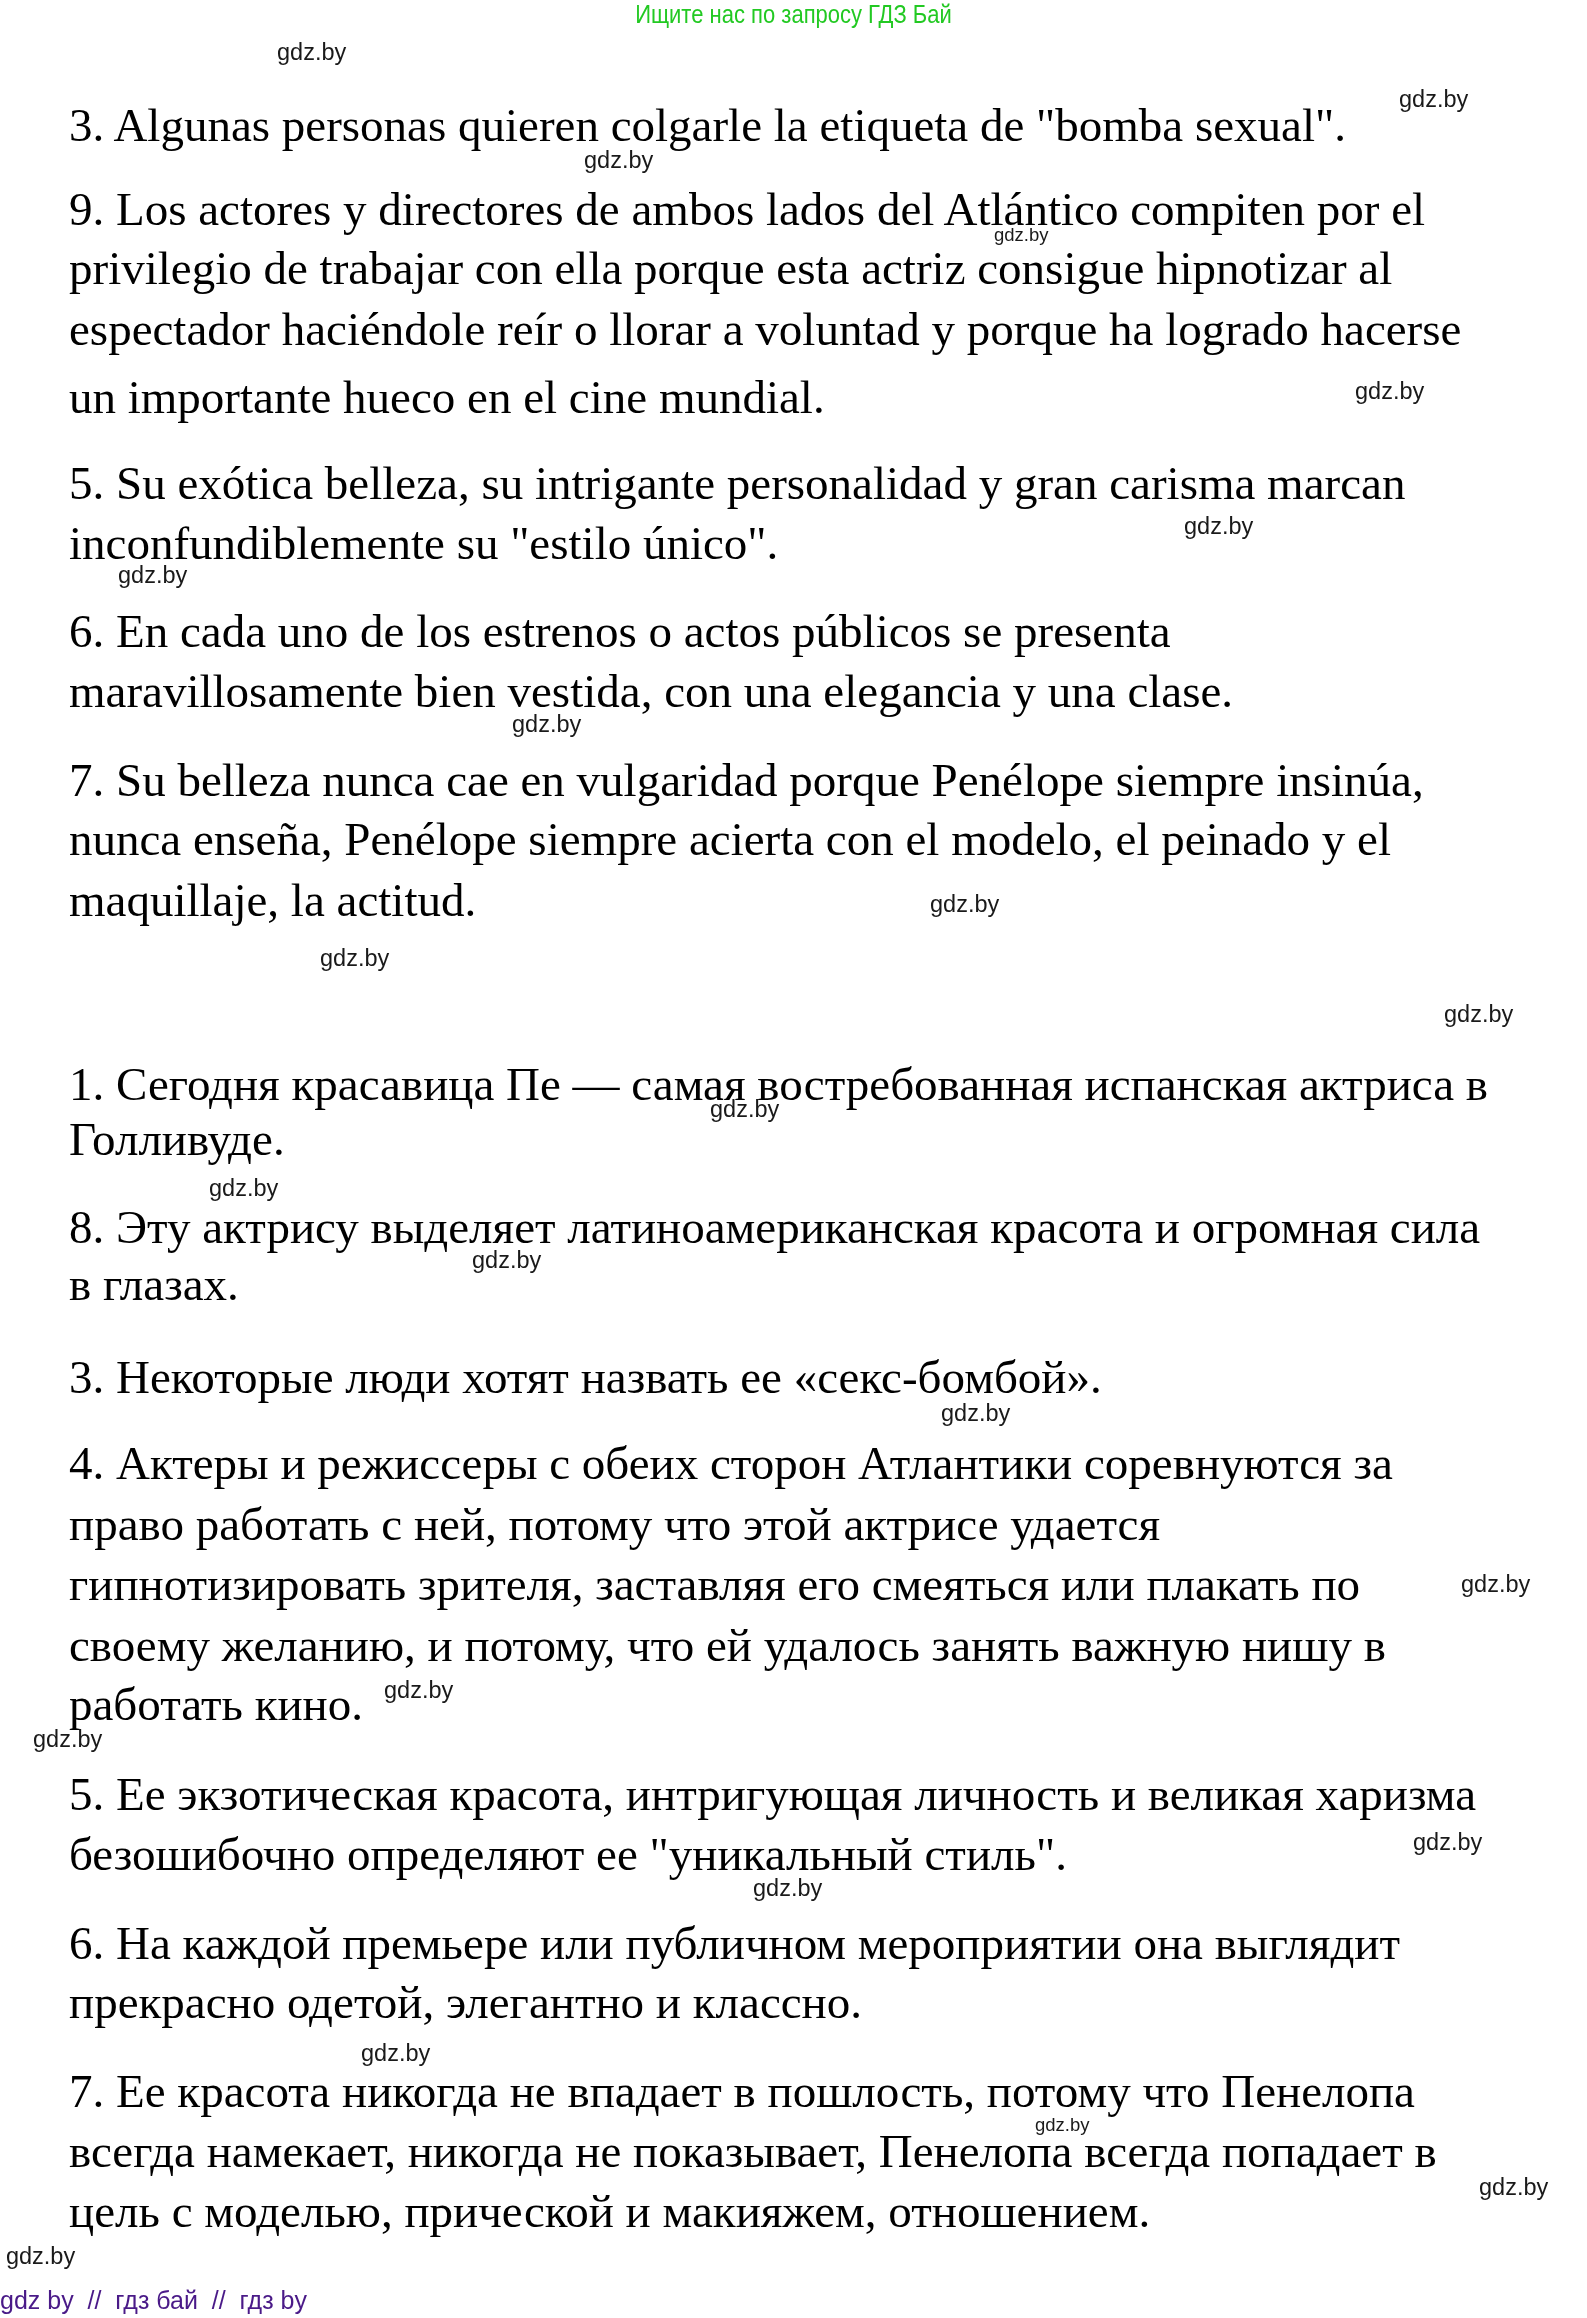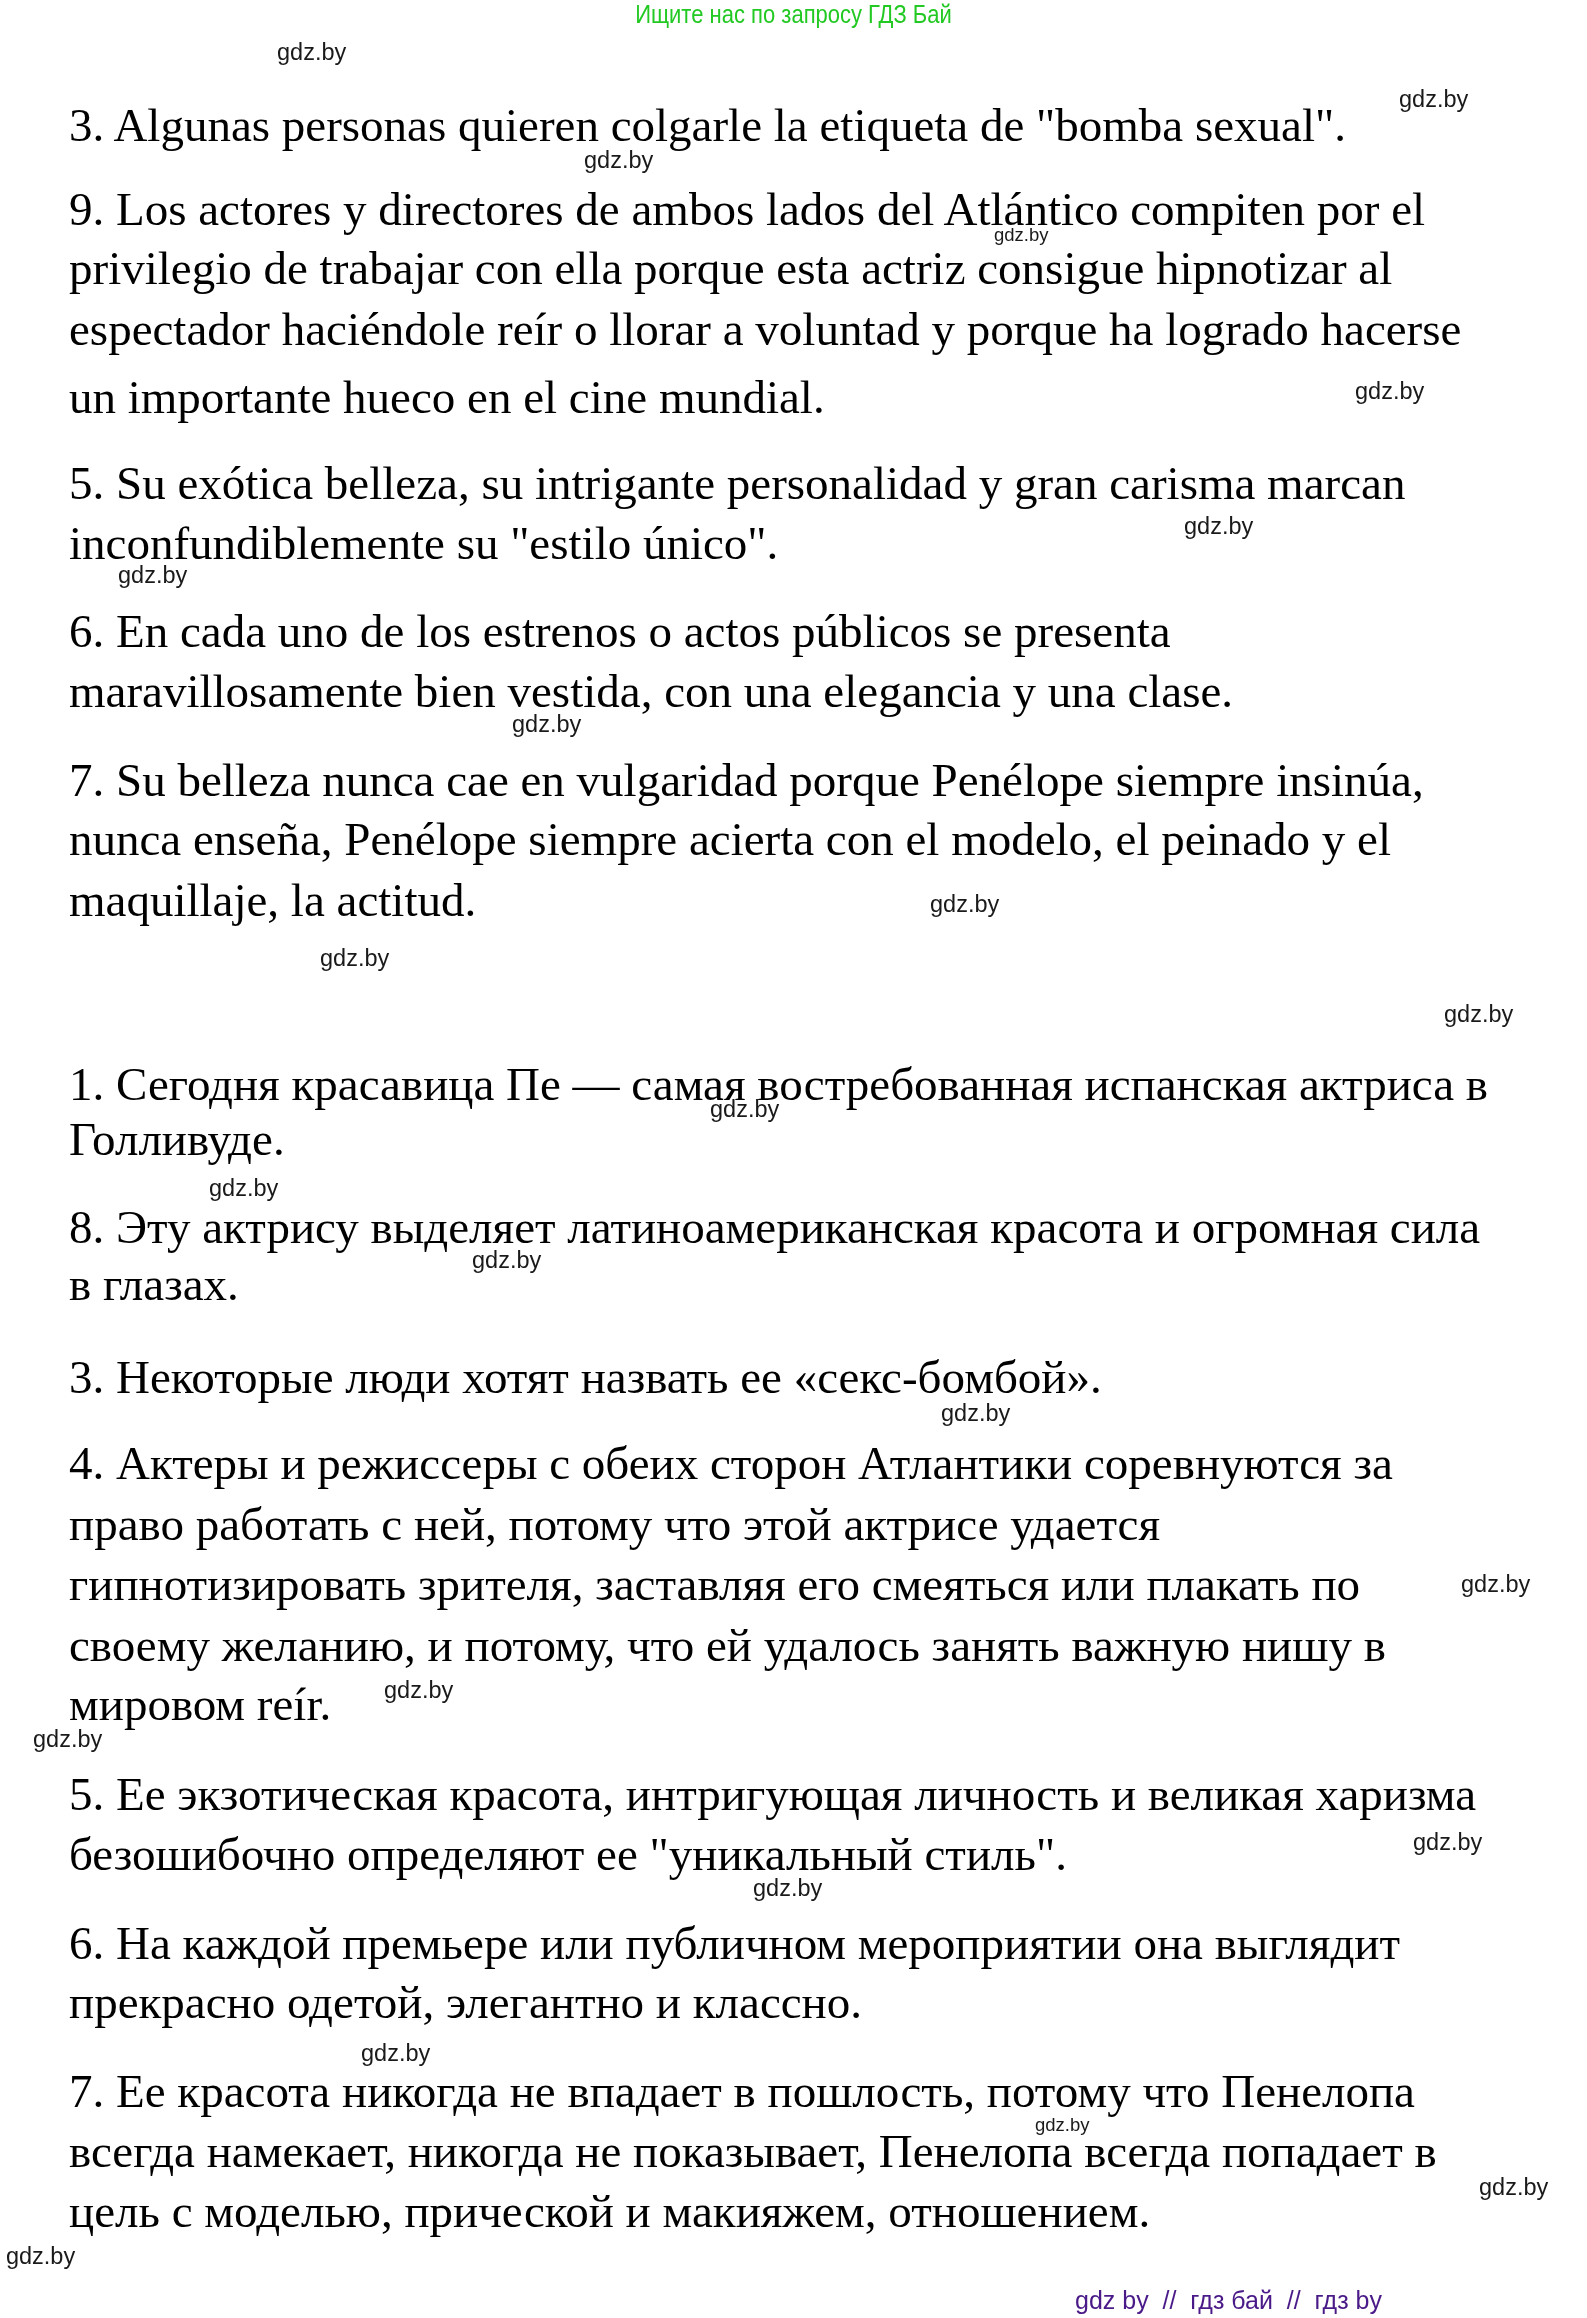"мировом reír." div.line { text: мировом reír -> работать кино }
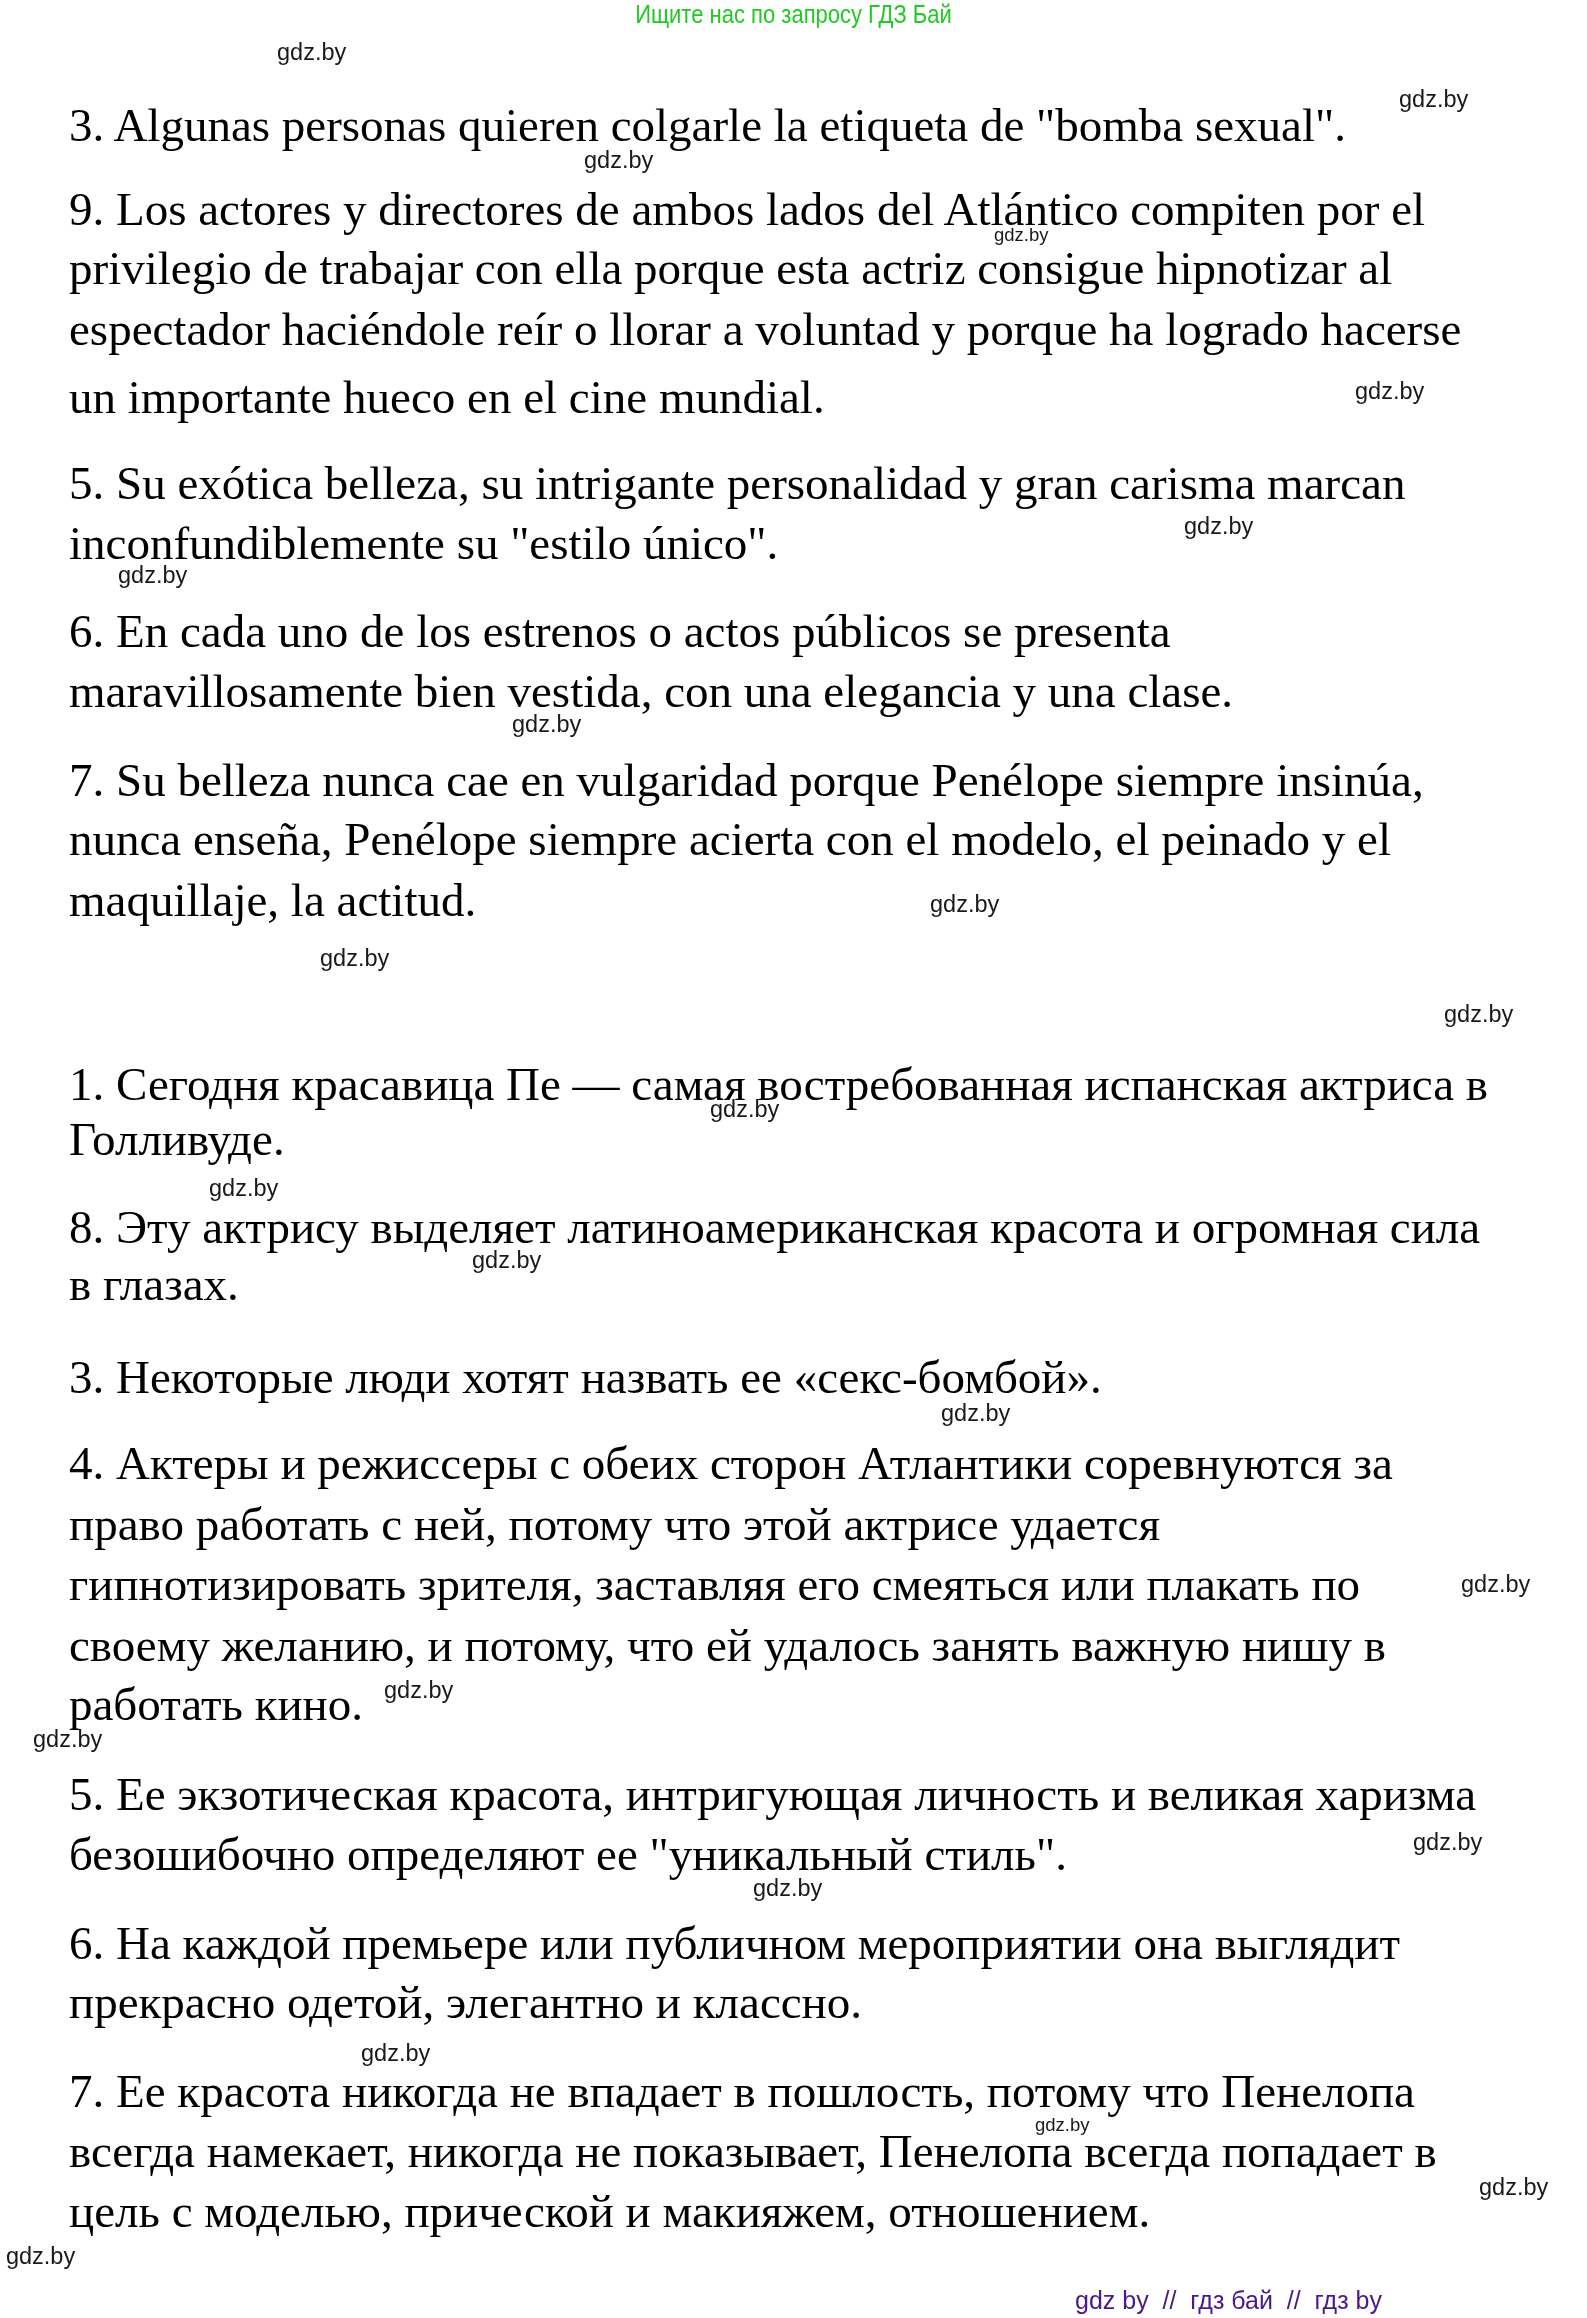"gdz by // гдз бай" .footer { text-align: right -> left }
